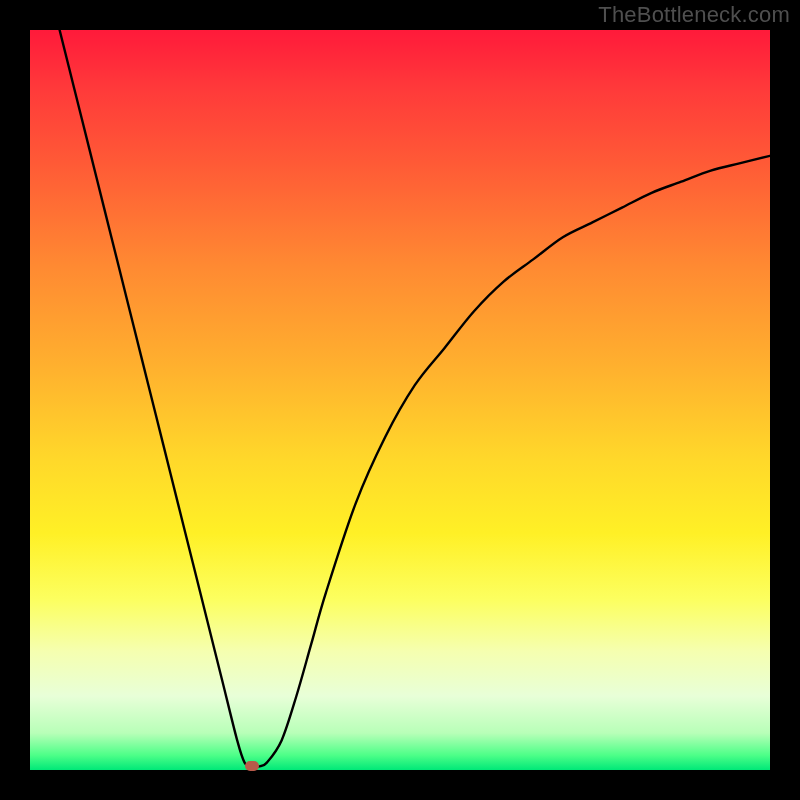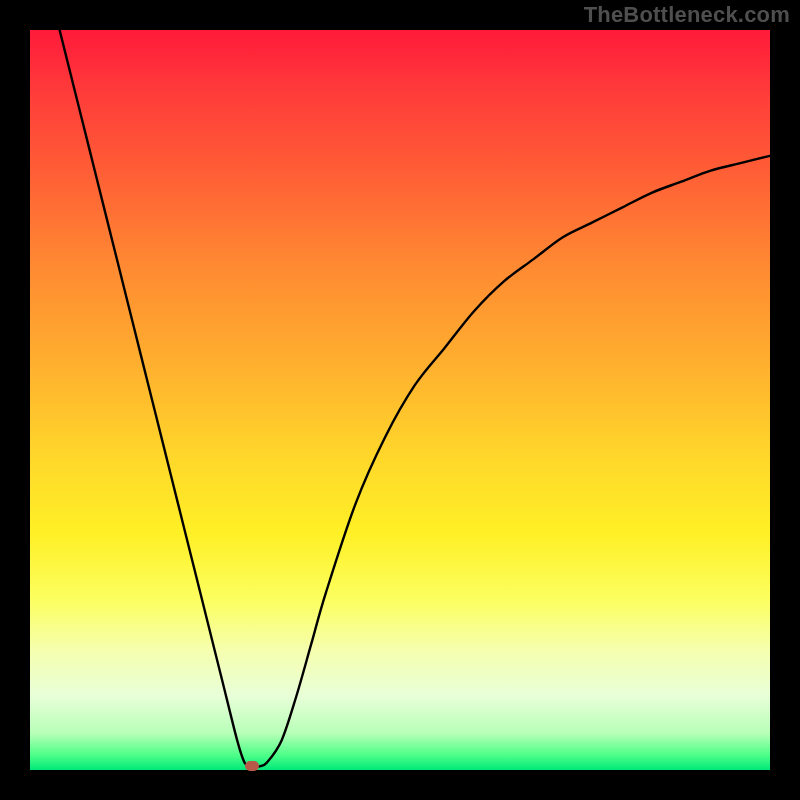"TheBottleneck.com" .watermark { font-weight: 700 -> 400 }
